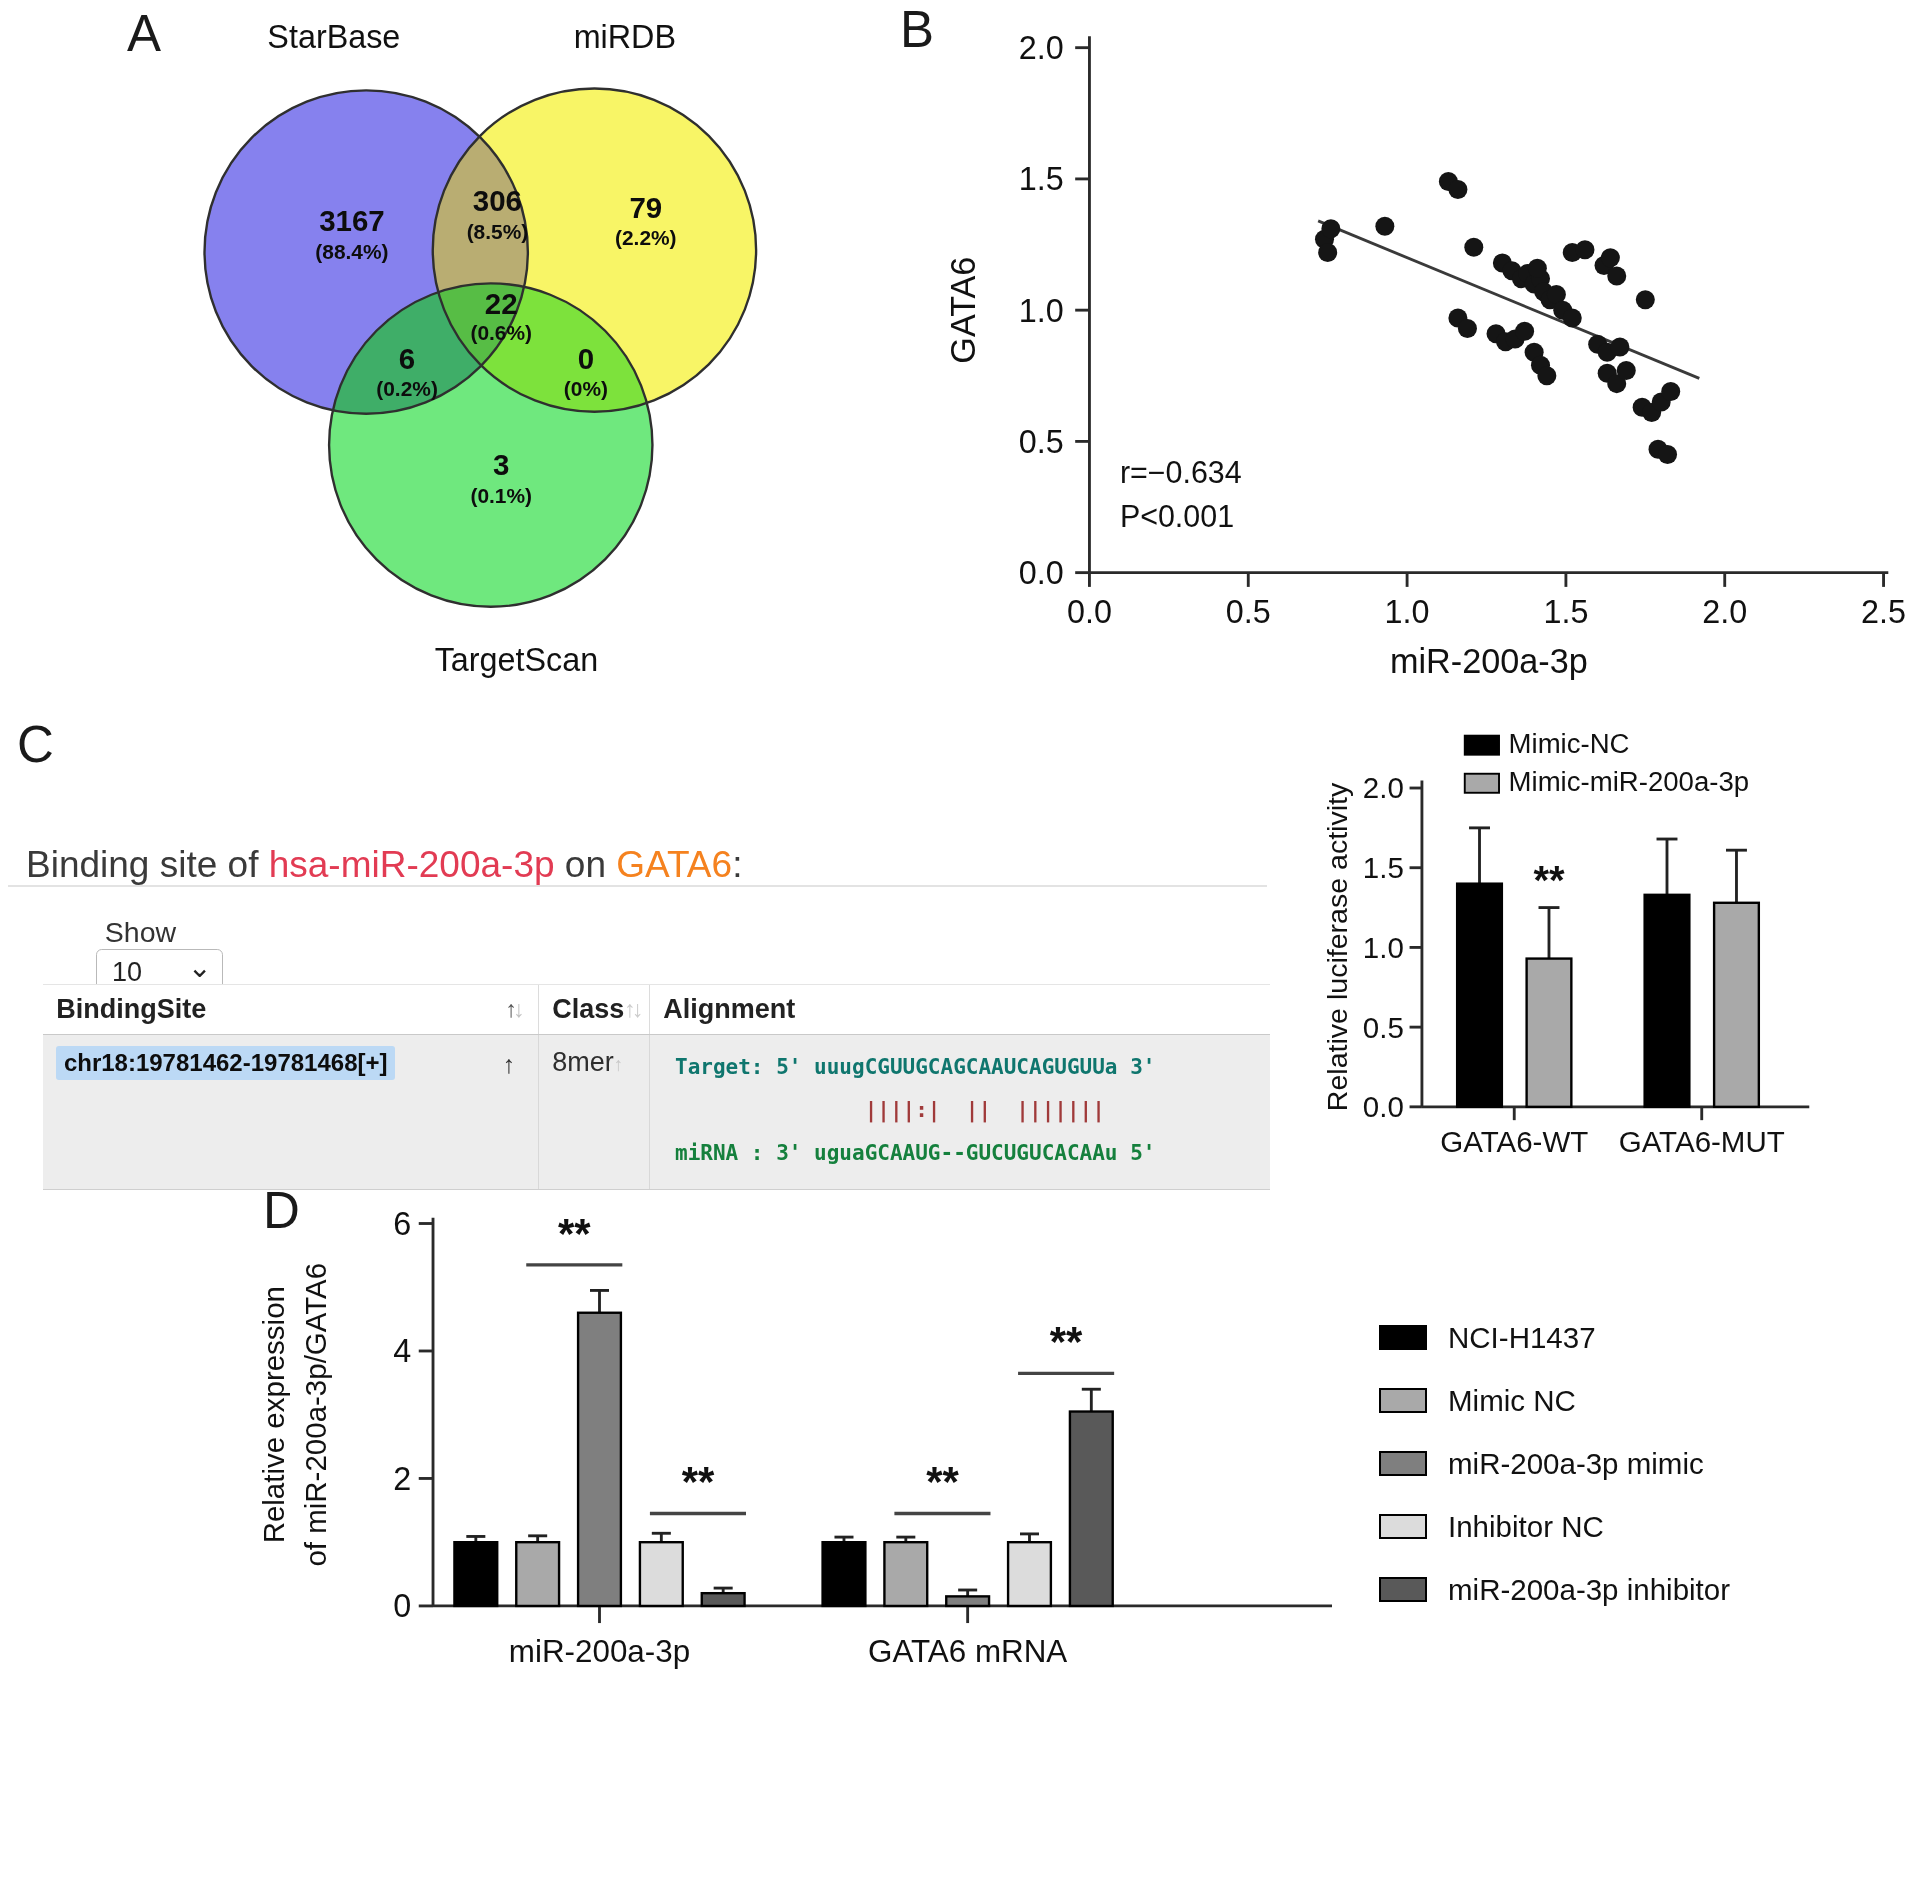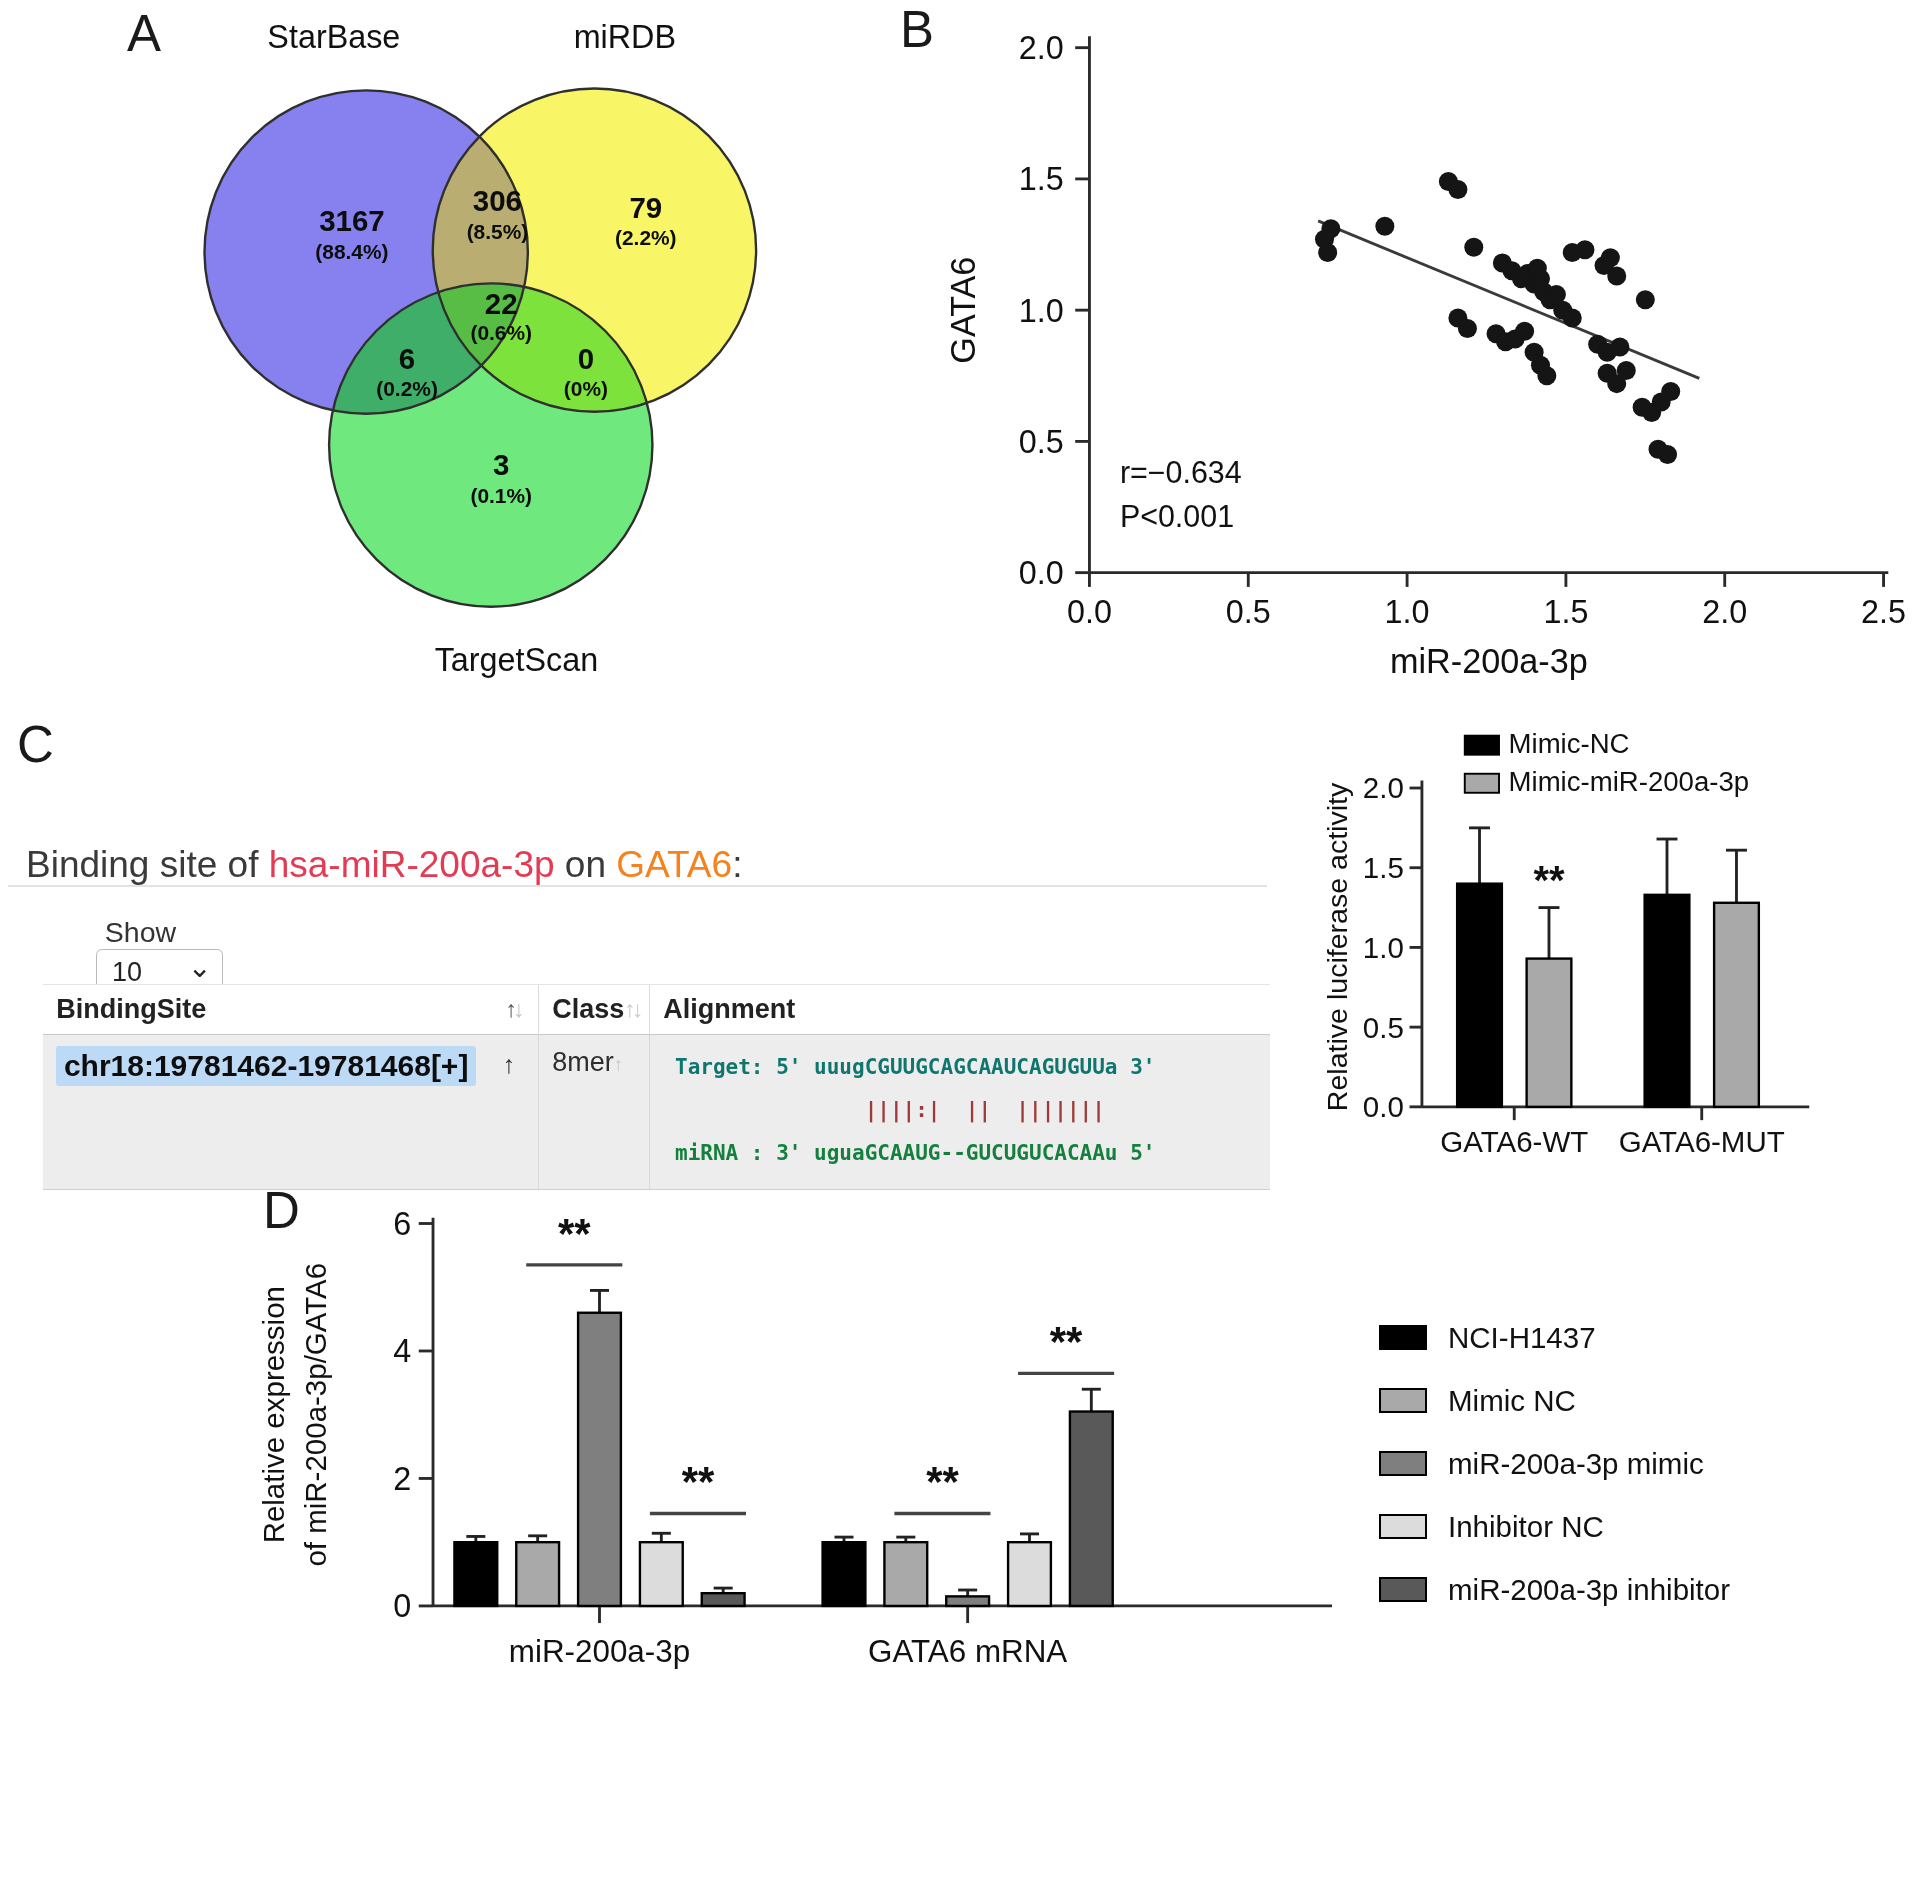"chr18:19781462-19781468[+]" .c-chip { font-size: 30px -> 24px }
